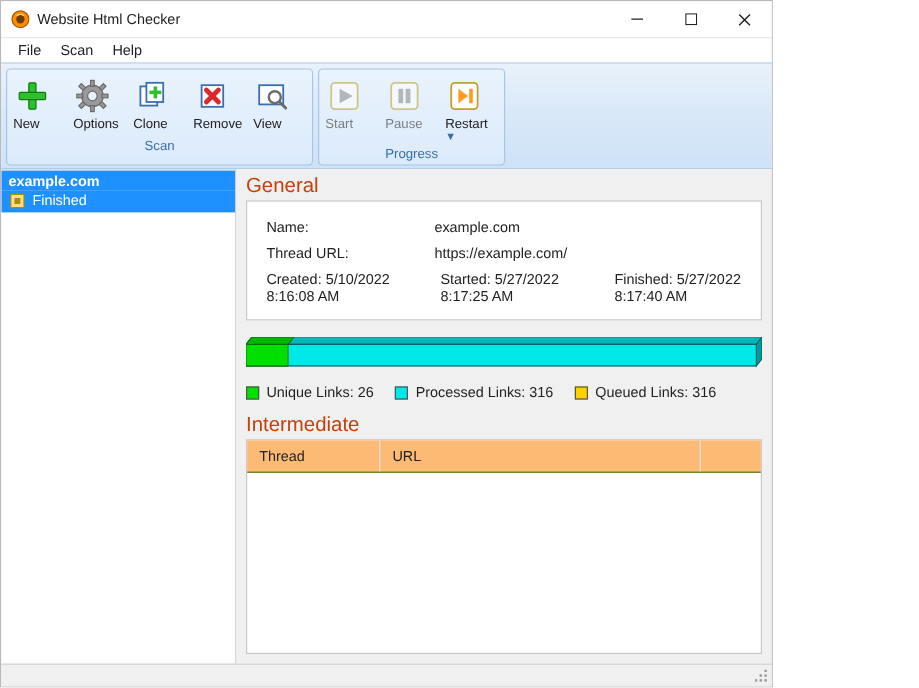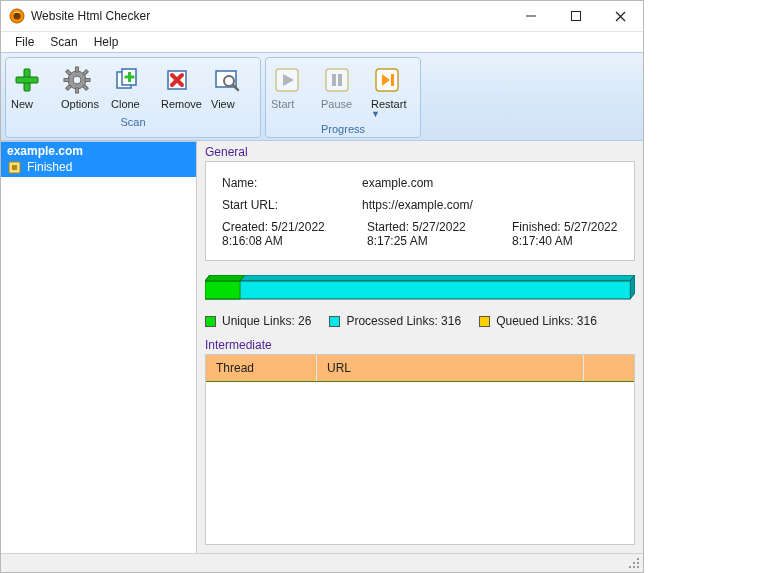"General" .section-label { color: #4c1d95 -> #c2410c; font-size: 12px -> 17px }
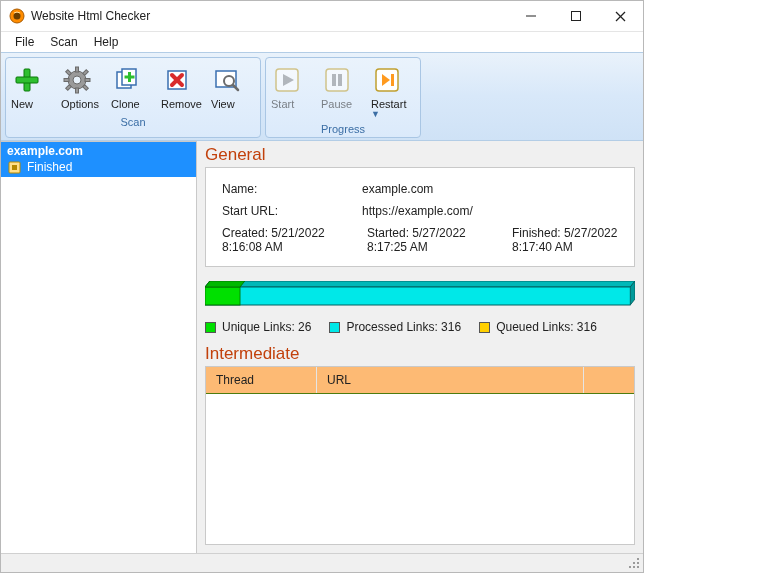"Start URL:" span.k { text: Start -> Thread }
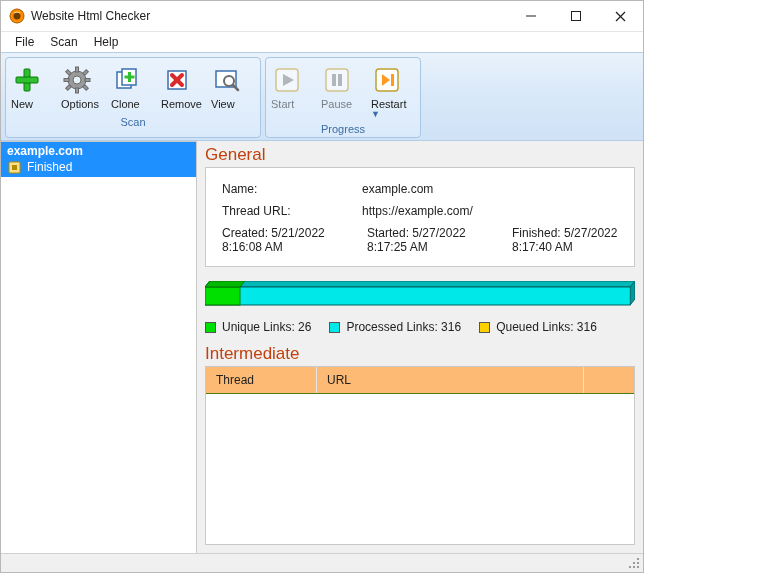"Created: 5/21/2022" div.line1 { text: 5/21/2022 -> 5/10/2022 }
